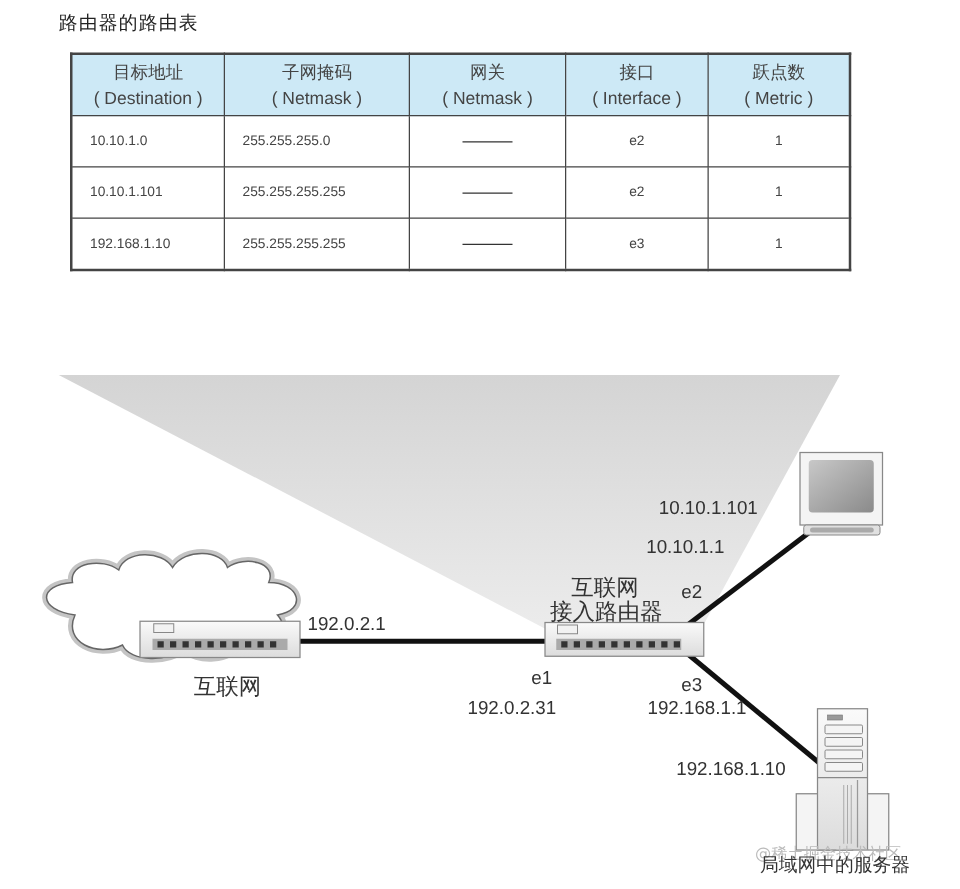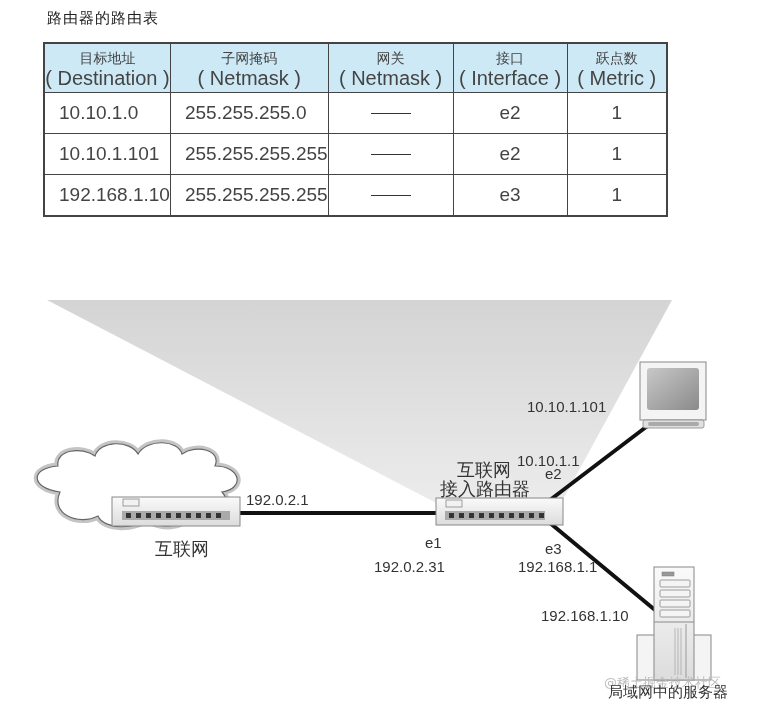"目标地址" table.rt { left: 43px -> 56px }
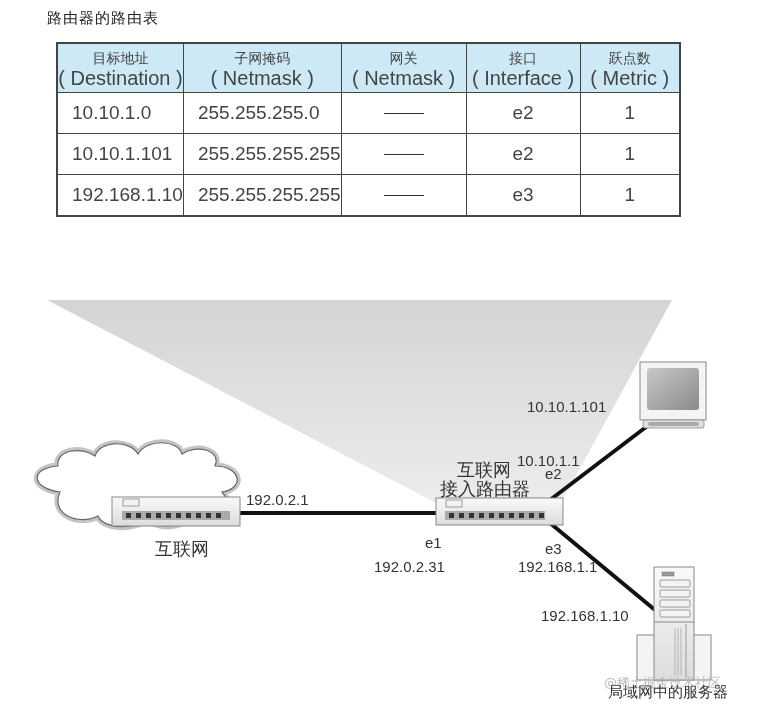"( Destination )" table.rt th .en { font-size: 20px -> 14px }
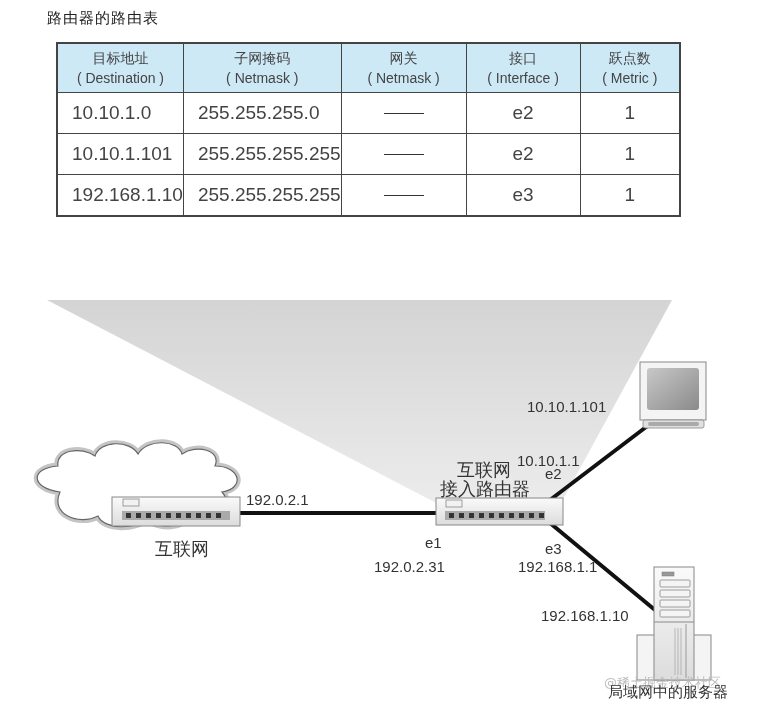"10.10.1.0" table.rt th, table.rt td { font-size: 19px -> 11px }
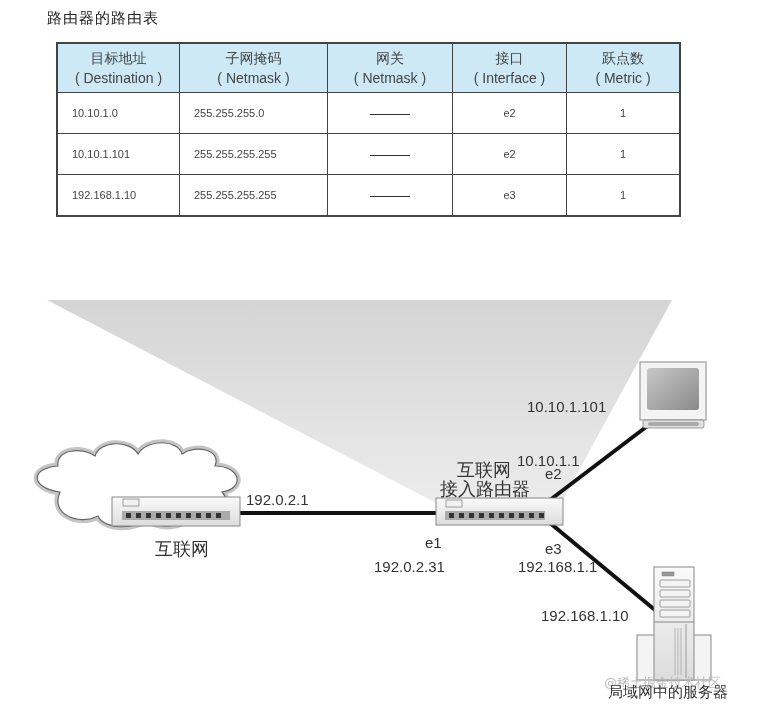"10.10.1.1" div.lbl { top: 452px -> 429px }
